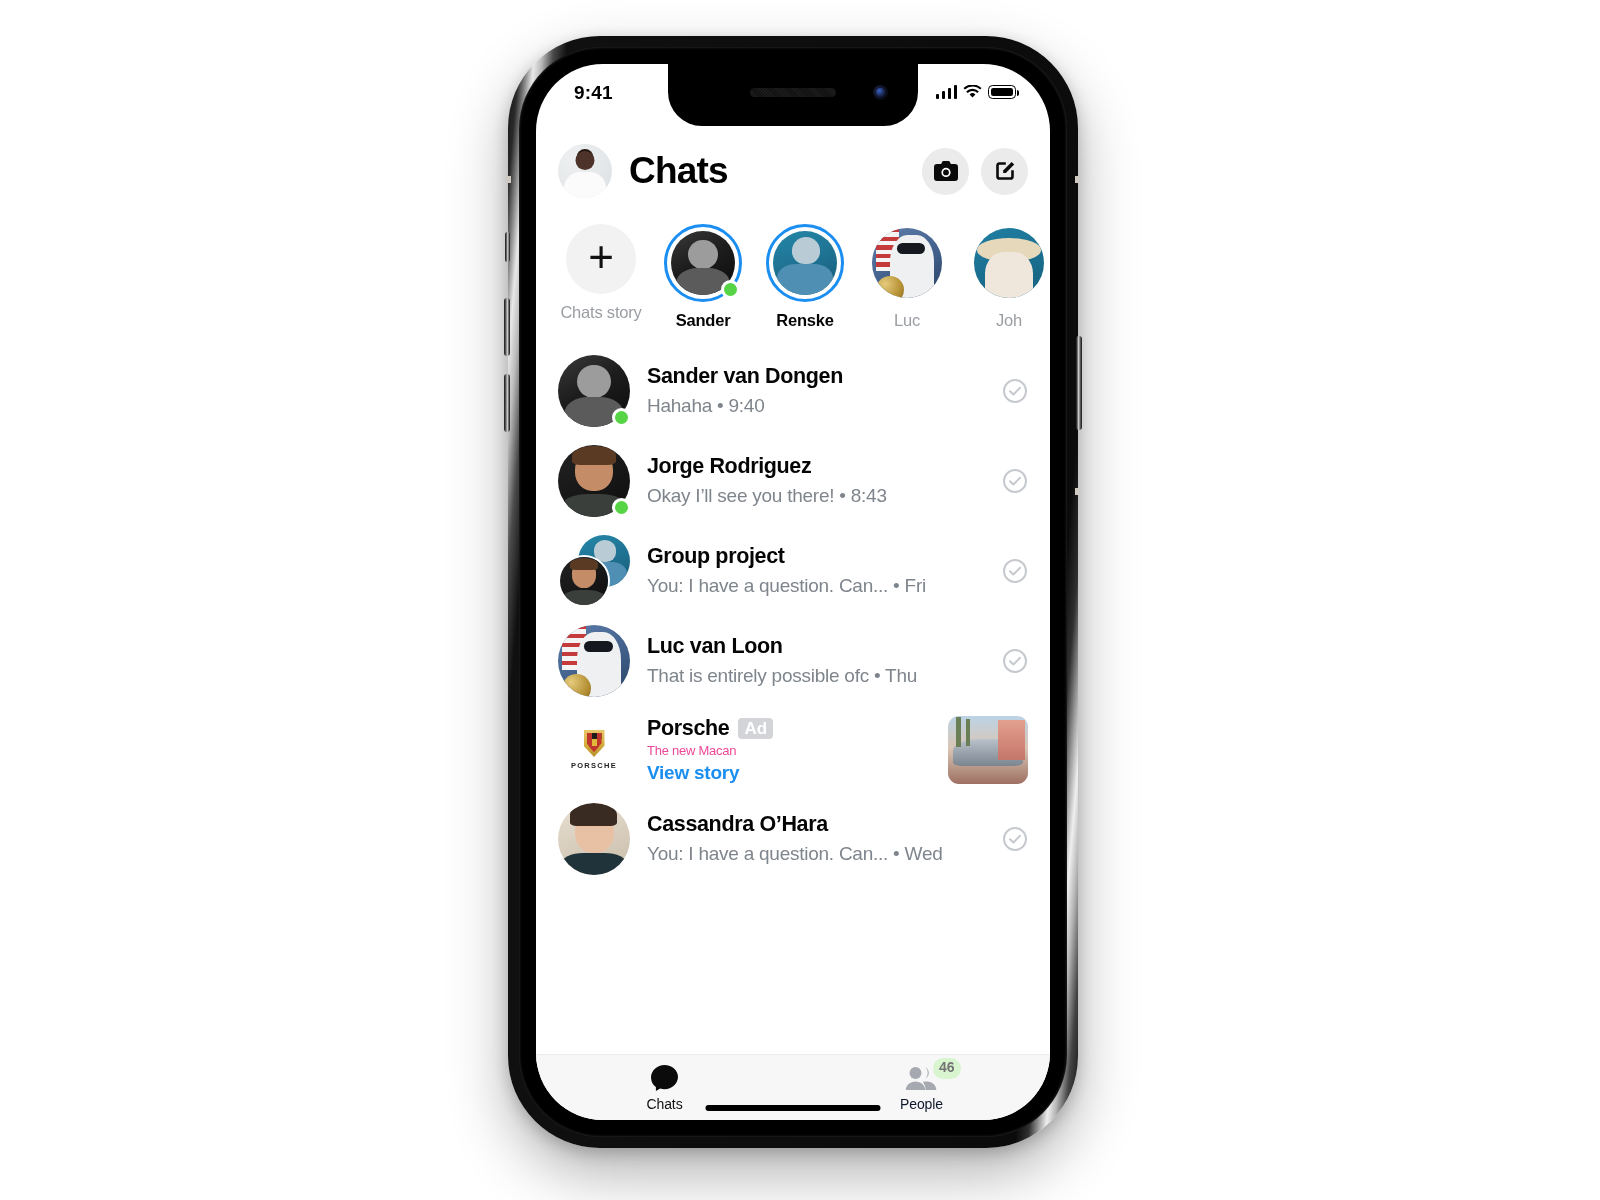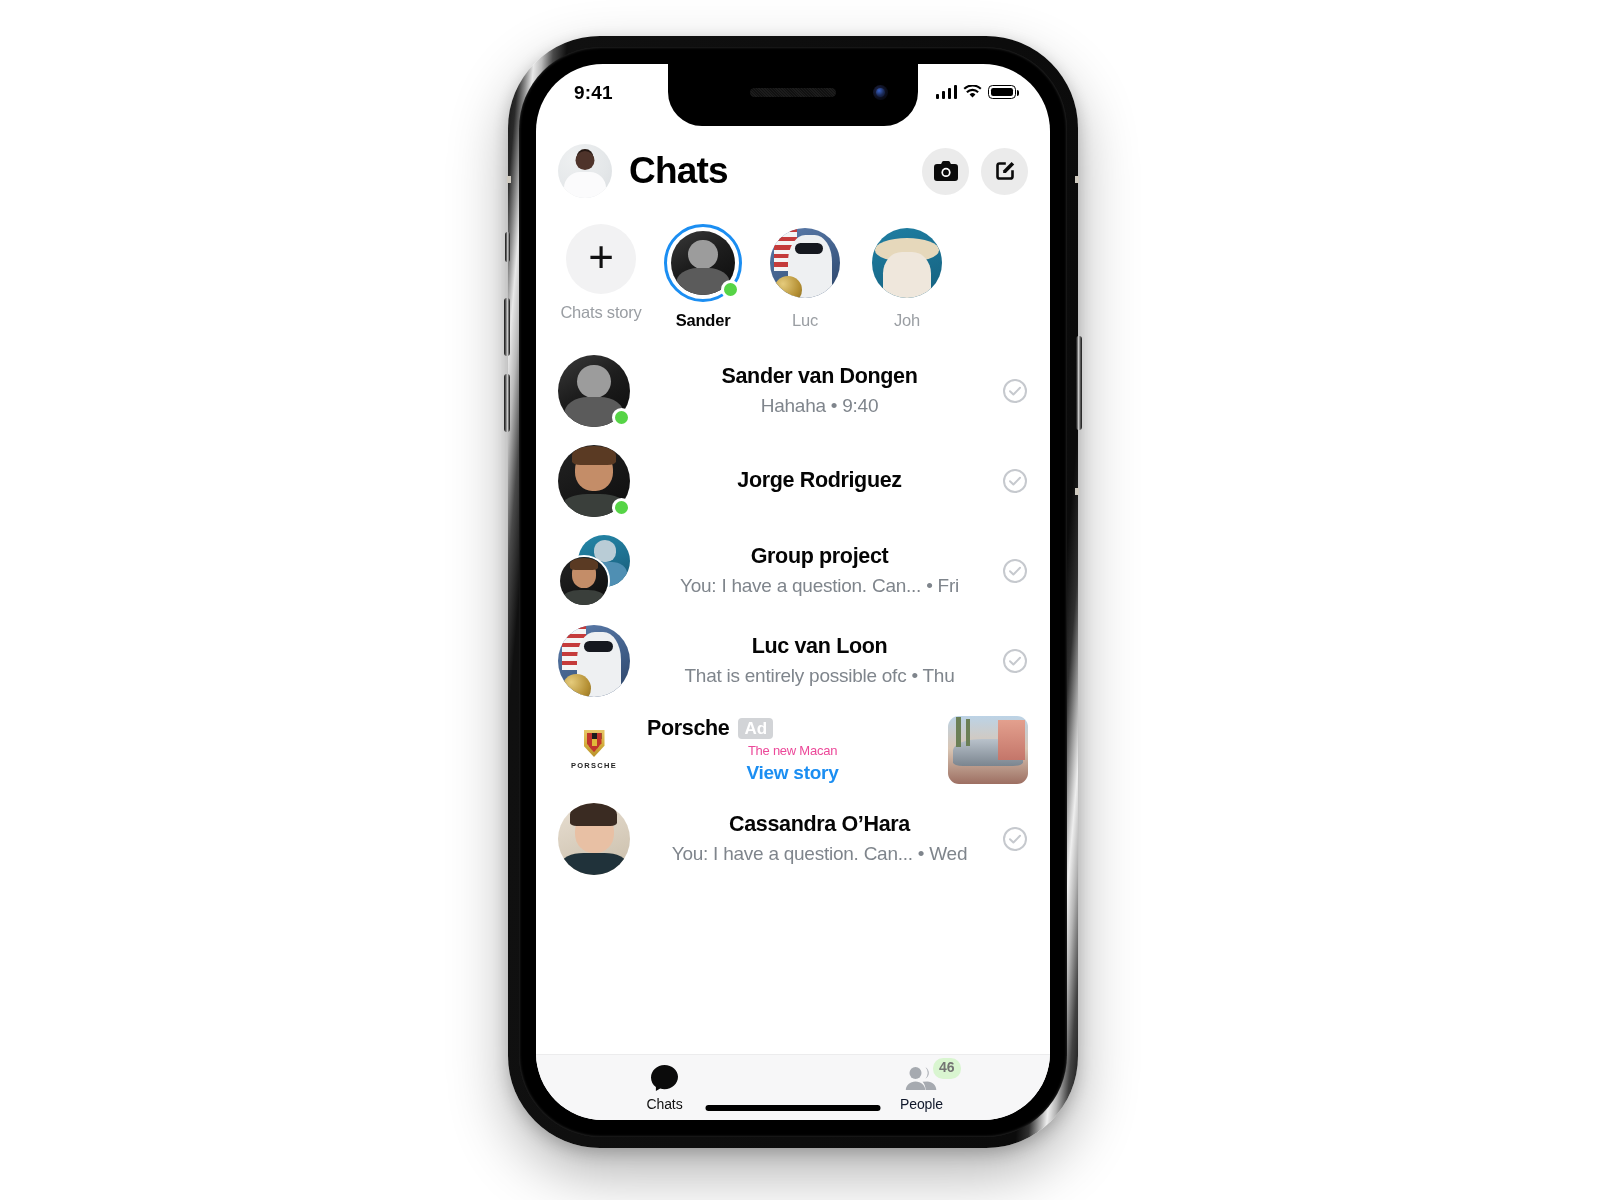"Renske" div.story { html: none -> <div> <div> <div> <span></span> </div> </div> <div>Renske</div> </div> }
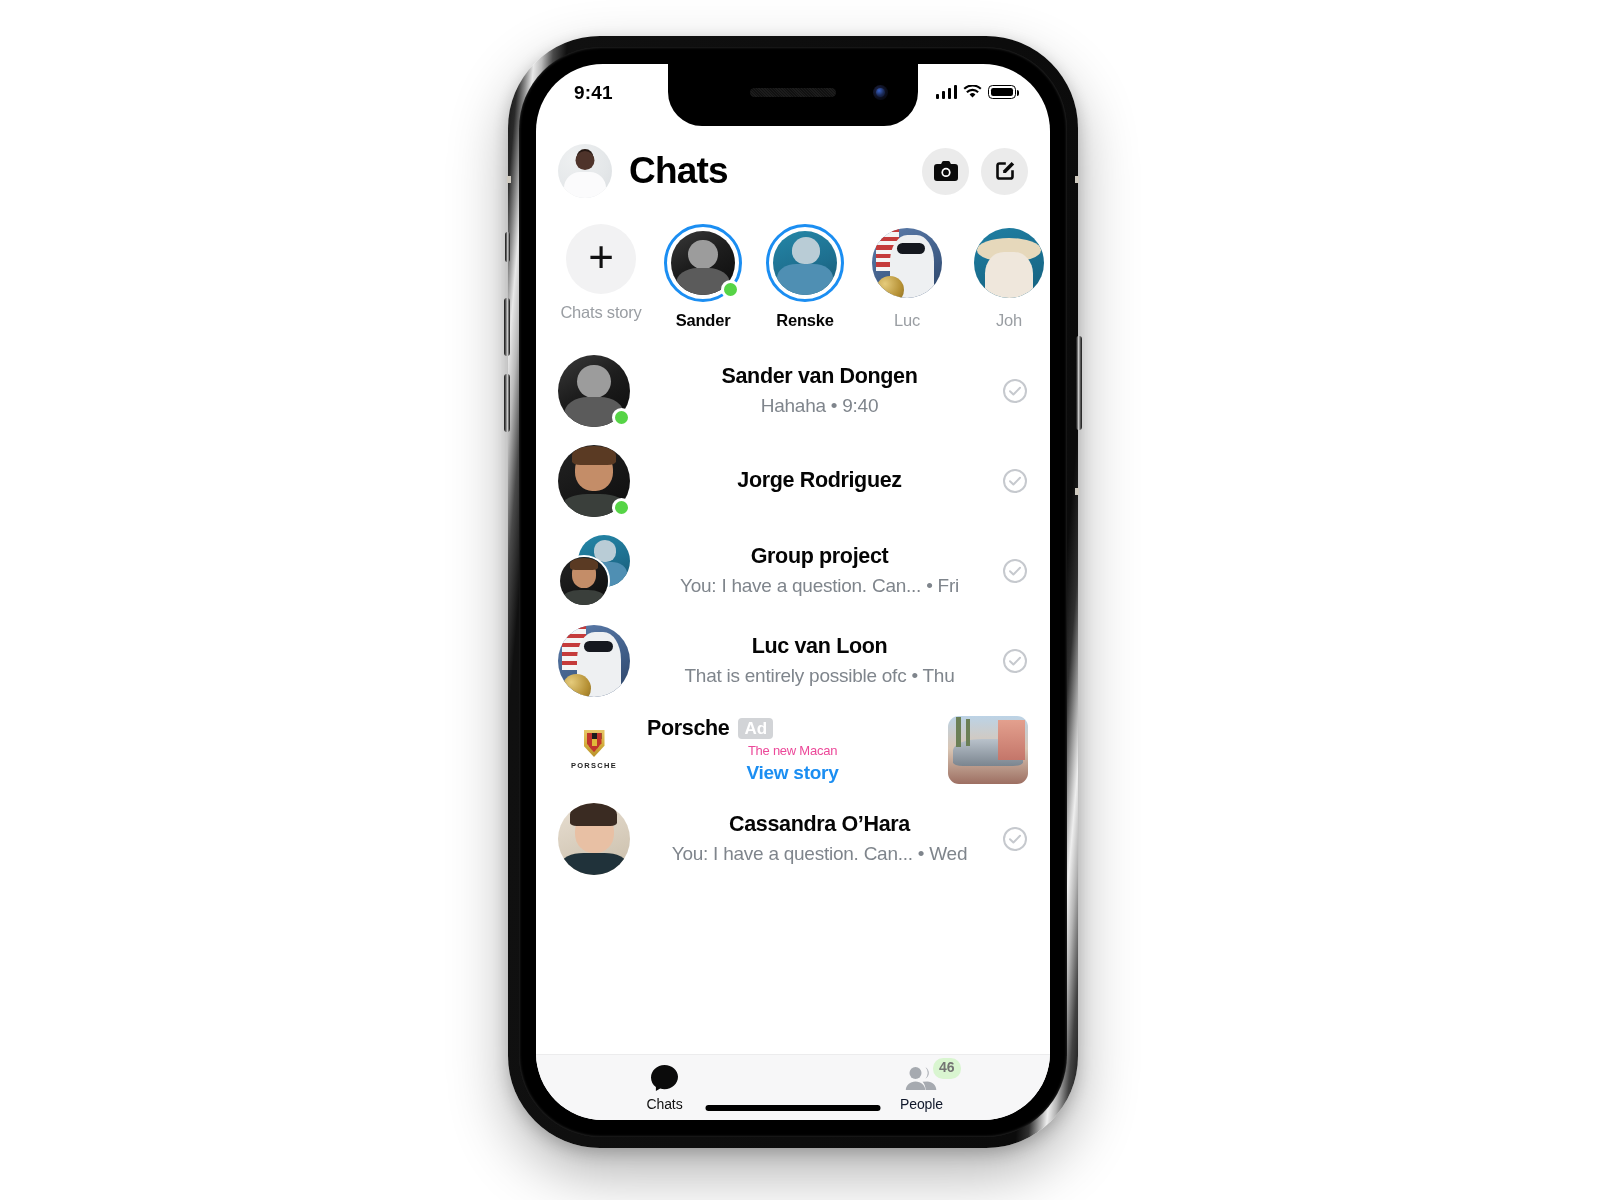"Sander van Dongen" .chat-list { text-align: center -> none }
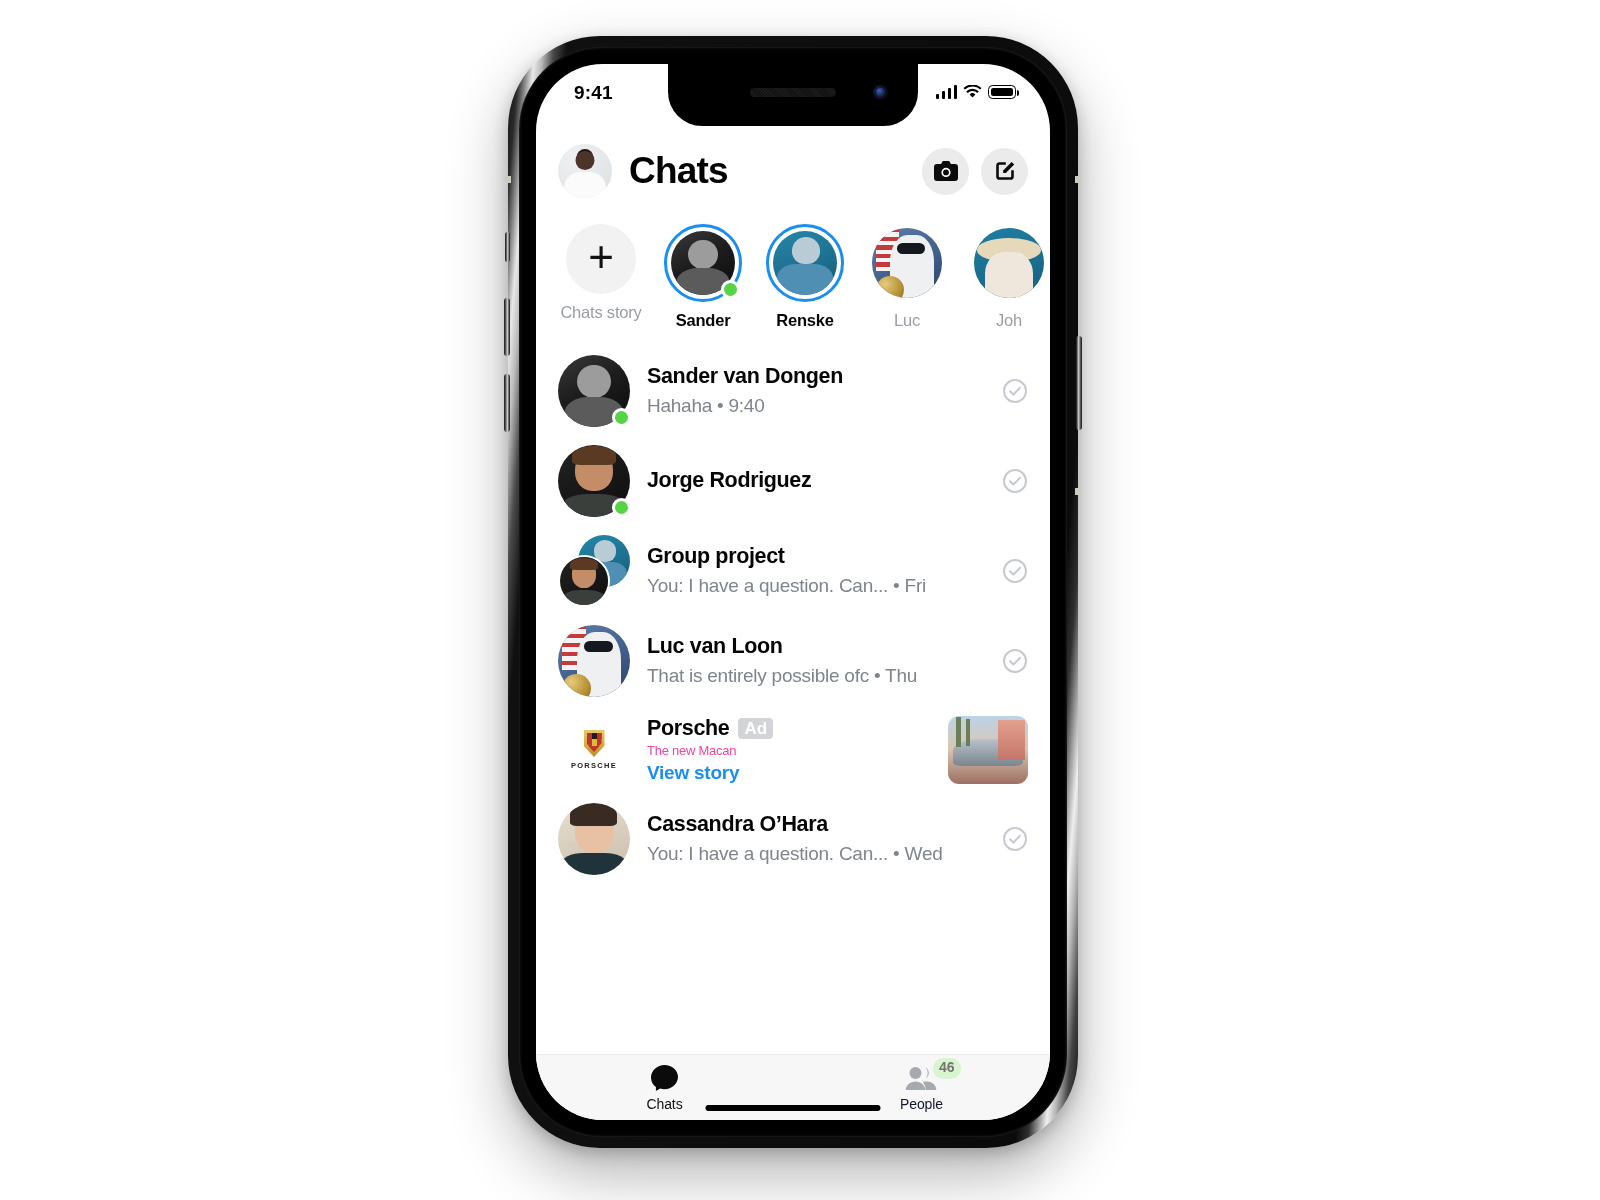"Okay I’ll see you there!" div.row-snip { html: none -> <div>Okay I’ll see you there! • 8:43</div> }
